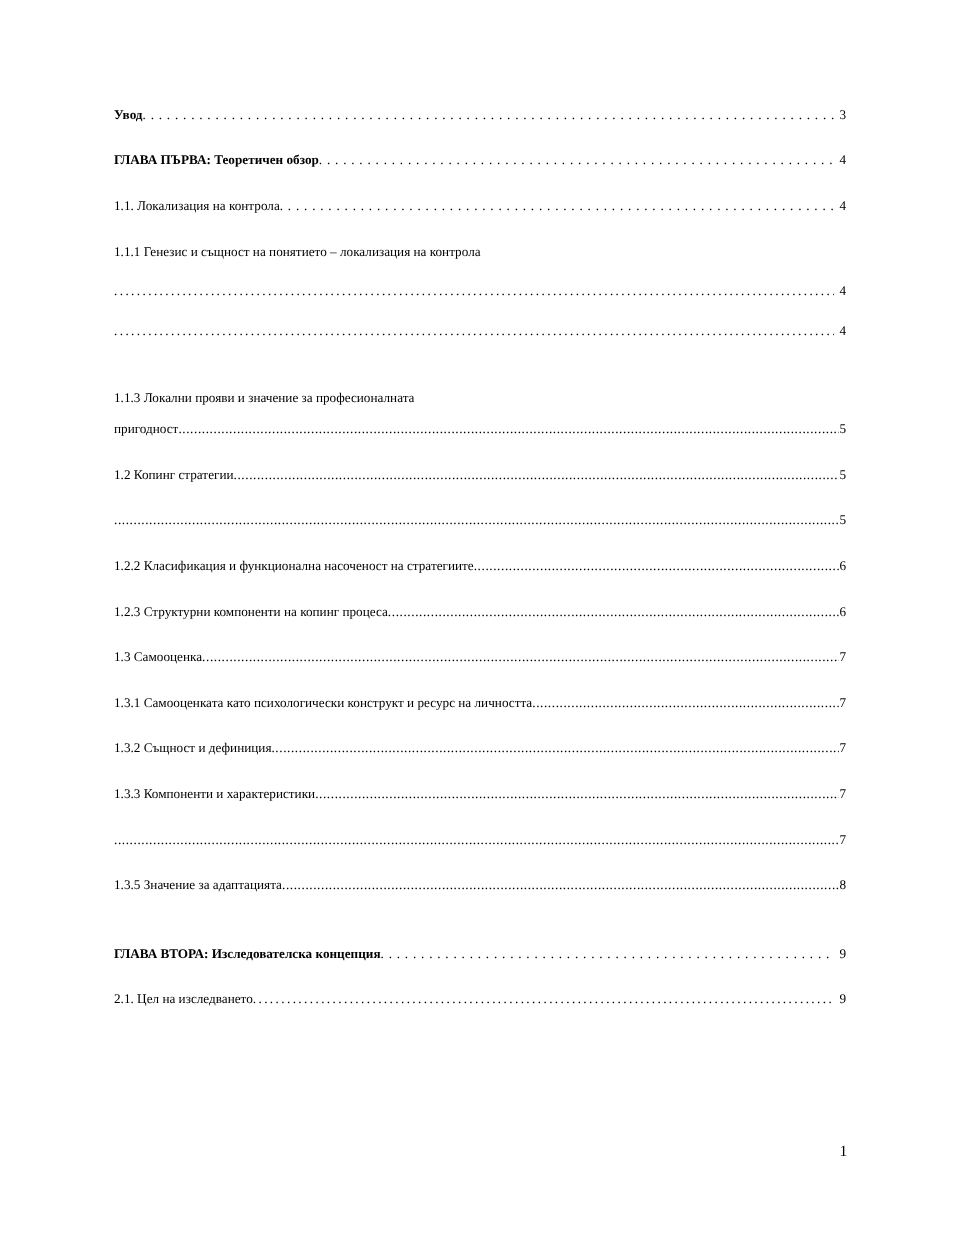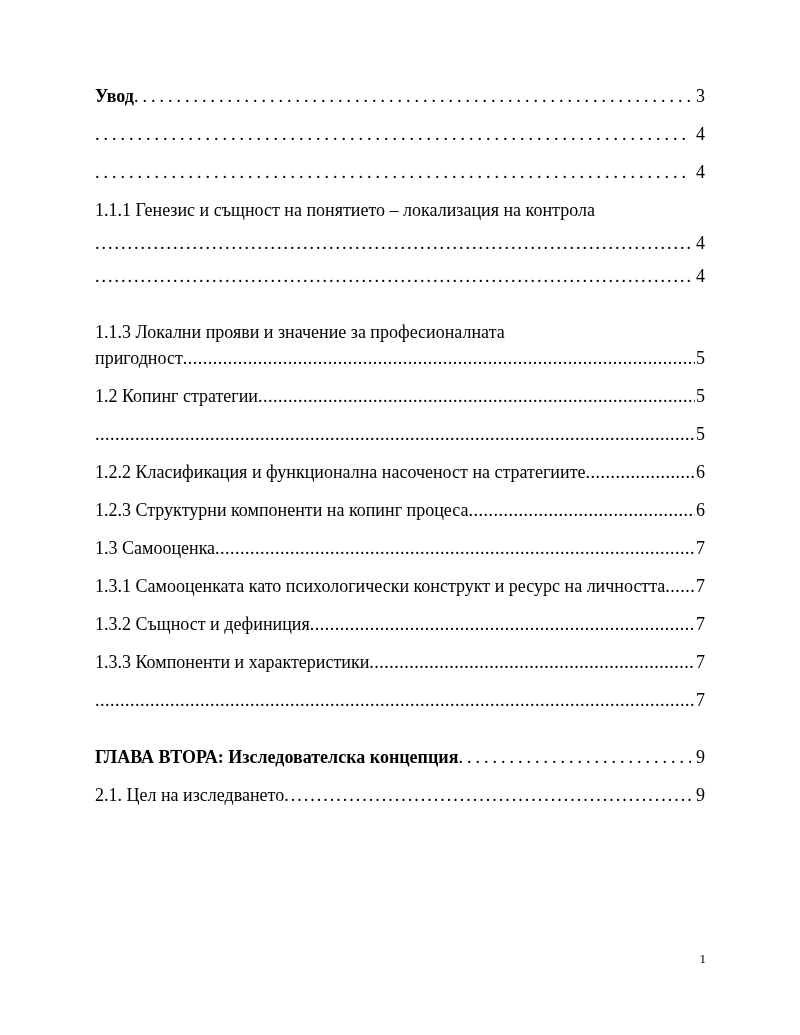"Увод" .row { font-size: 18px -> 11px }
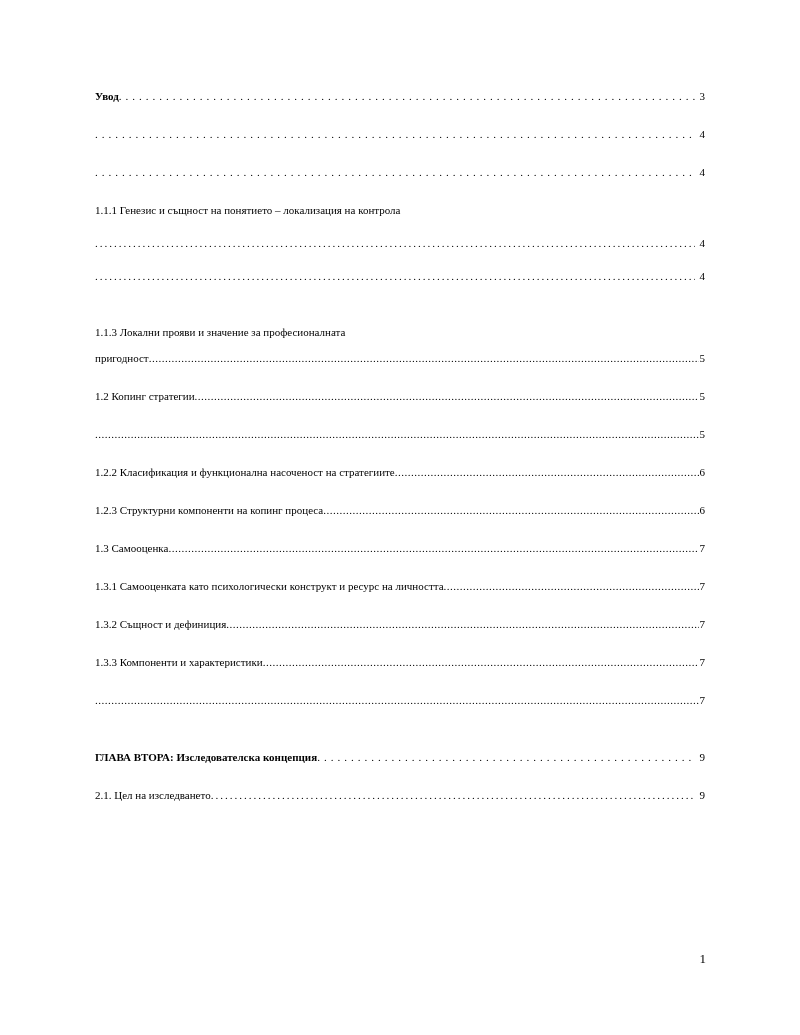"ГЛАВА ПЪРВА: Теоретичен обзор" span.t { html: none -> <span>ГЛАВА ПЪРВА: Теоретичен обзор</span> }
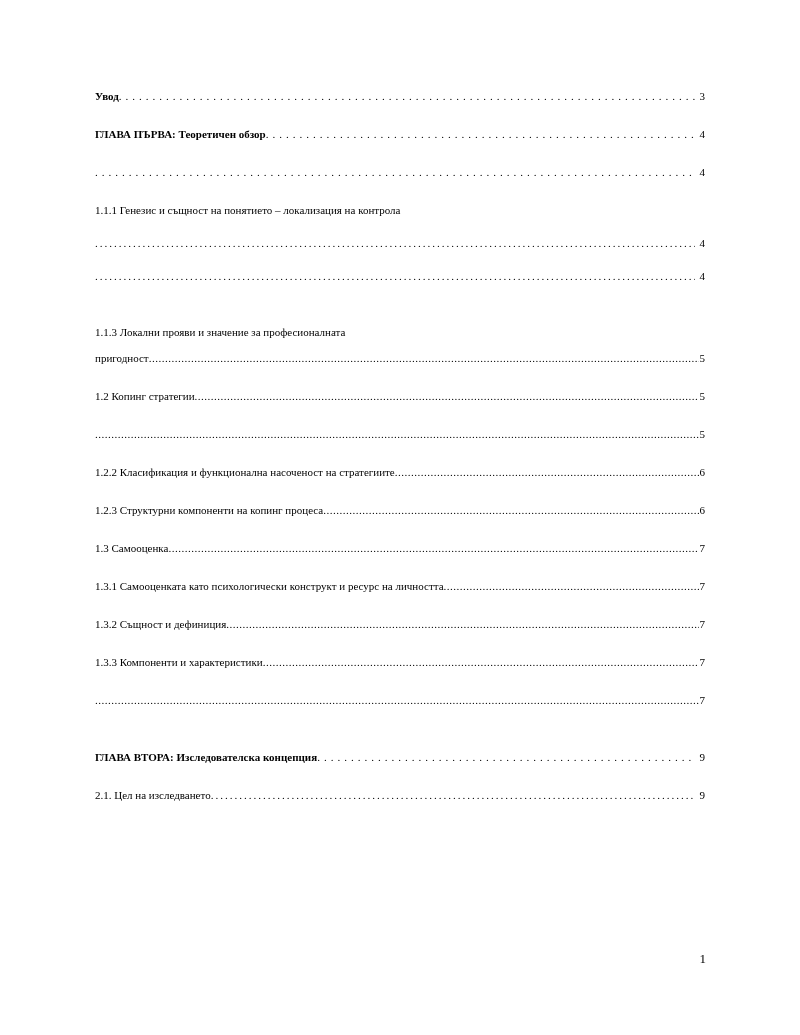"1.1. Локализация на контрола" span.t { html: none -> <span>1.1. Локализация на контрола</span> }
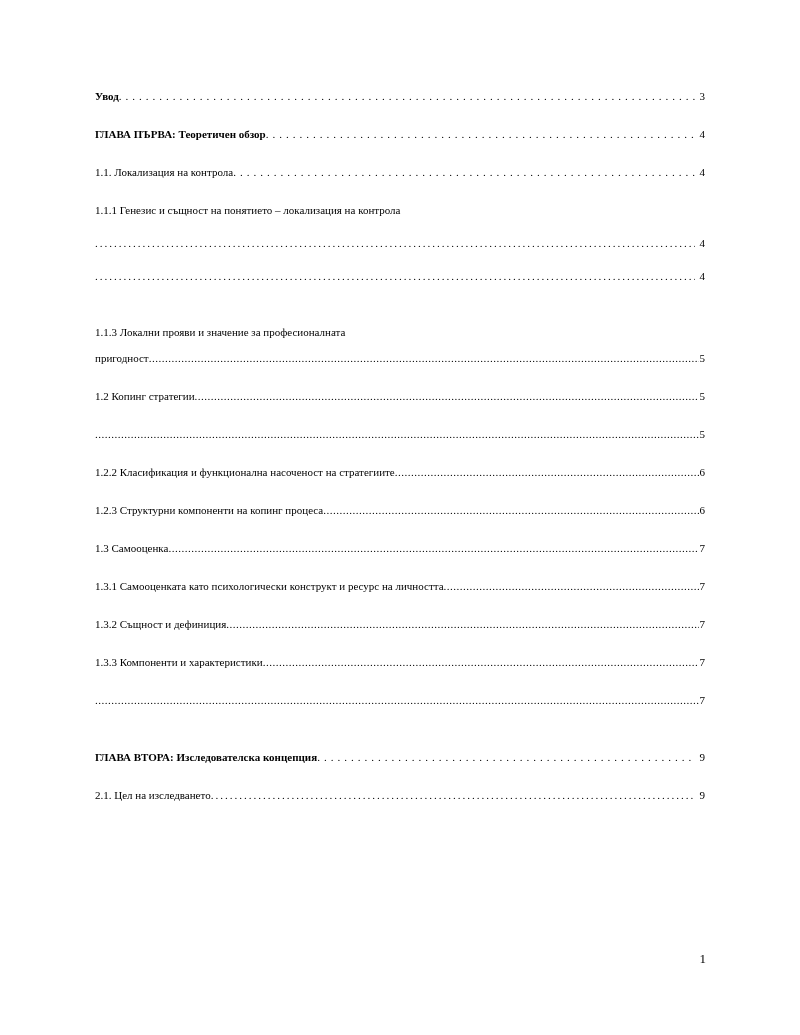"1.3.5 Значение за адаптацията" div.row { html: none -> <div> <span>1.3.5 Значение за адаптацията</span> <span></span> <span>8</span> </div> }
